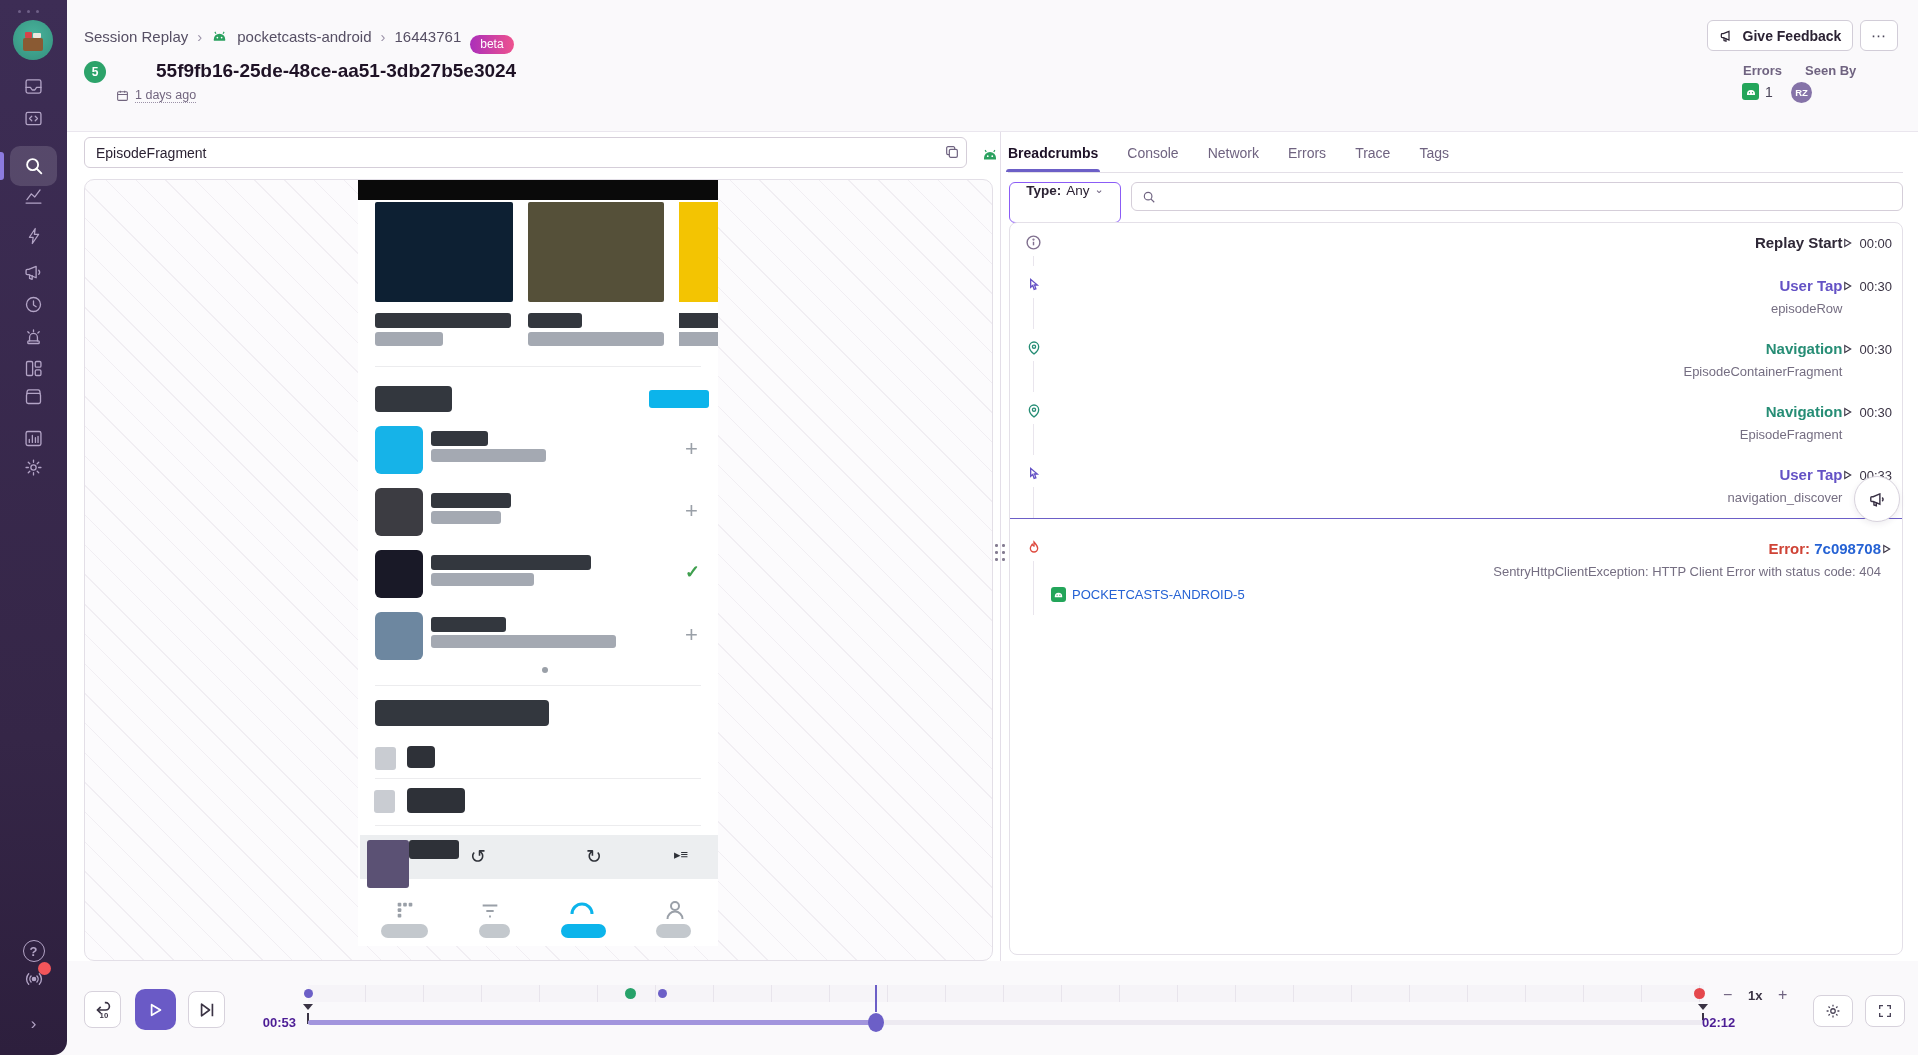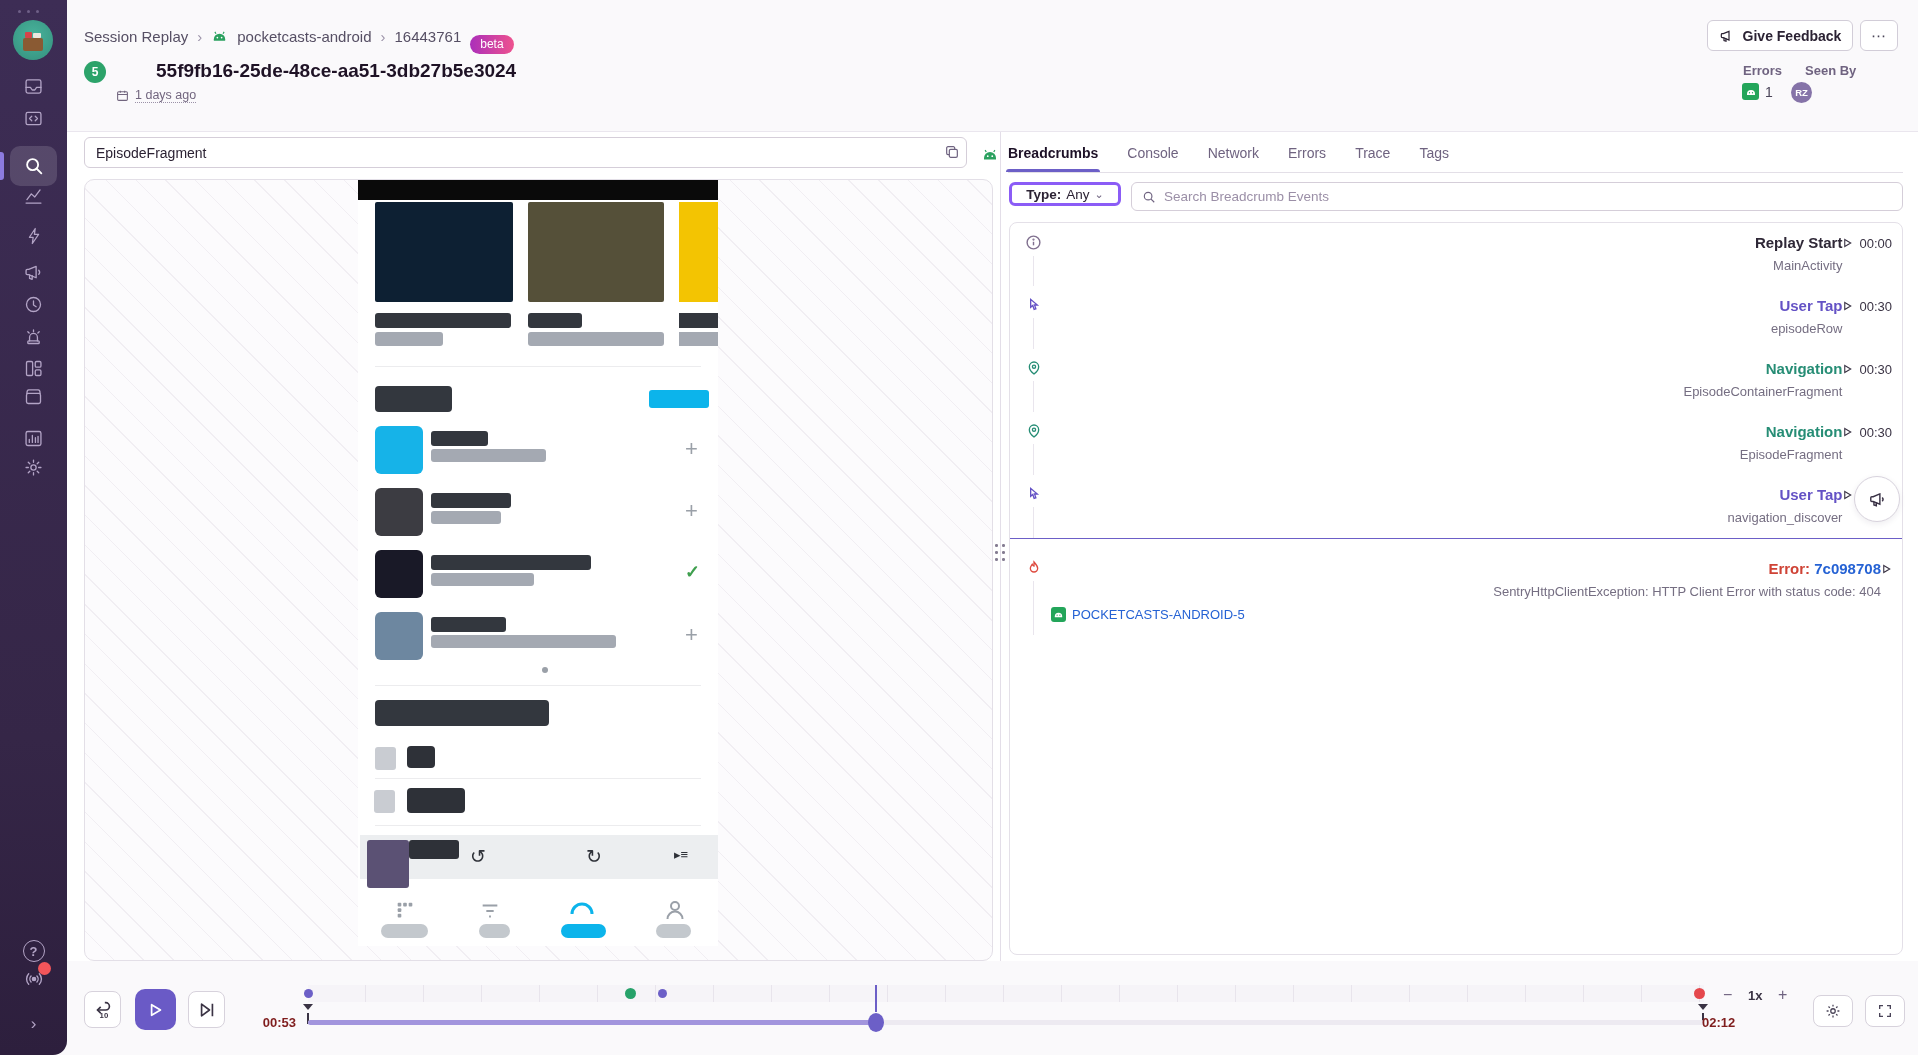"Type:" .type-btn { align-items: center -> none; border: 3px solid #8b5cf6 -> 1px solid #8b5cf6; height: 24px -> 41px }
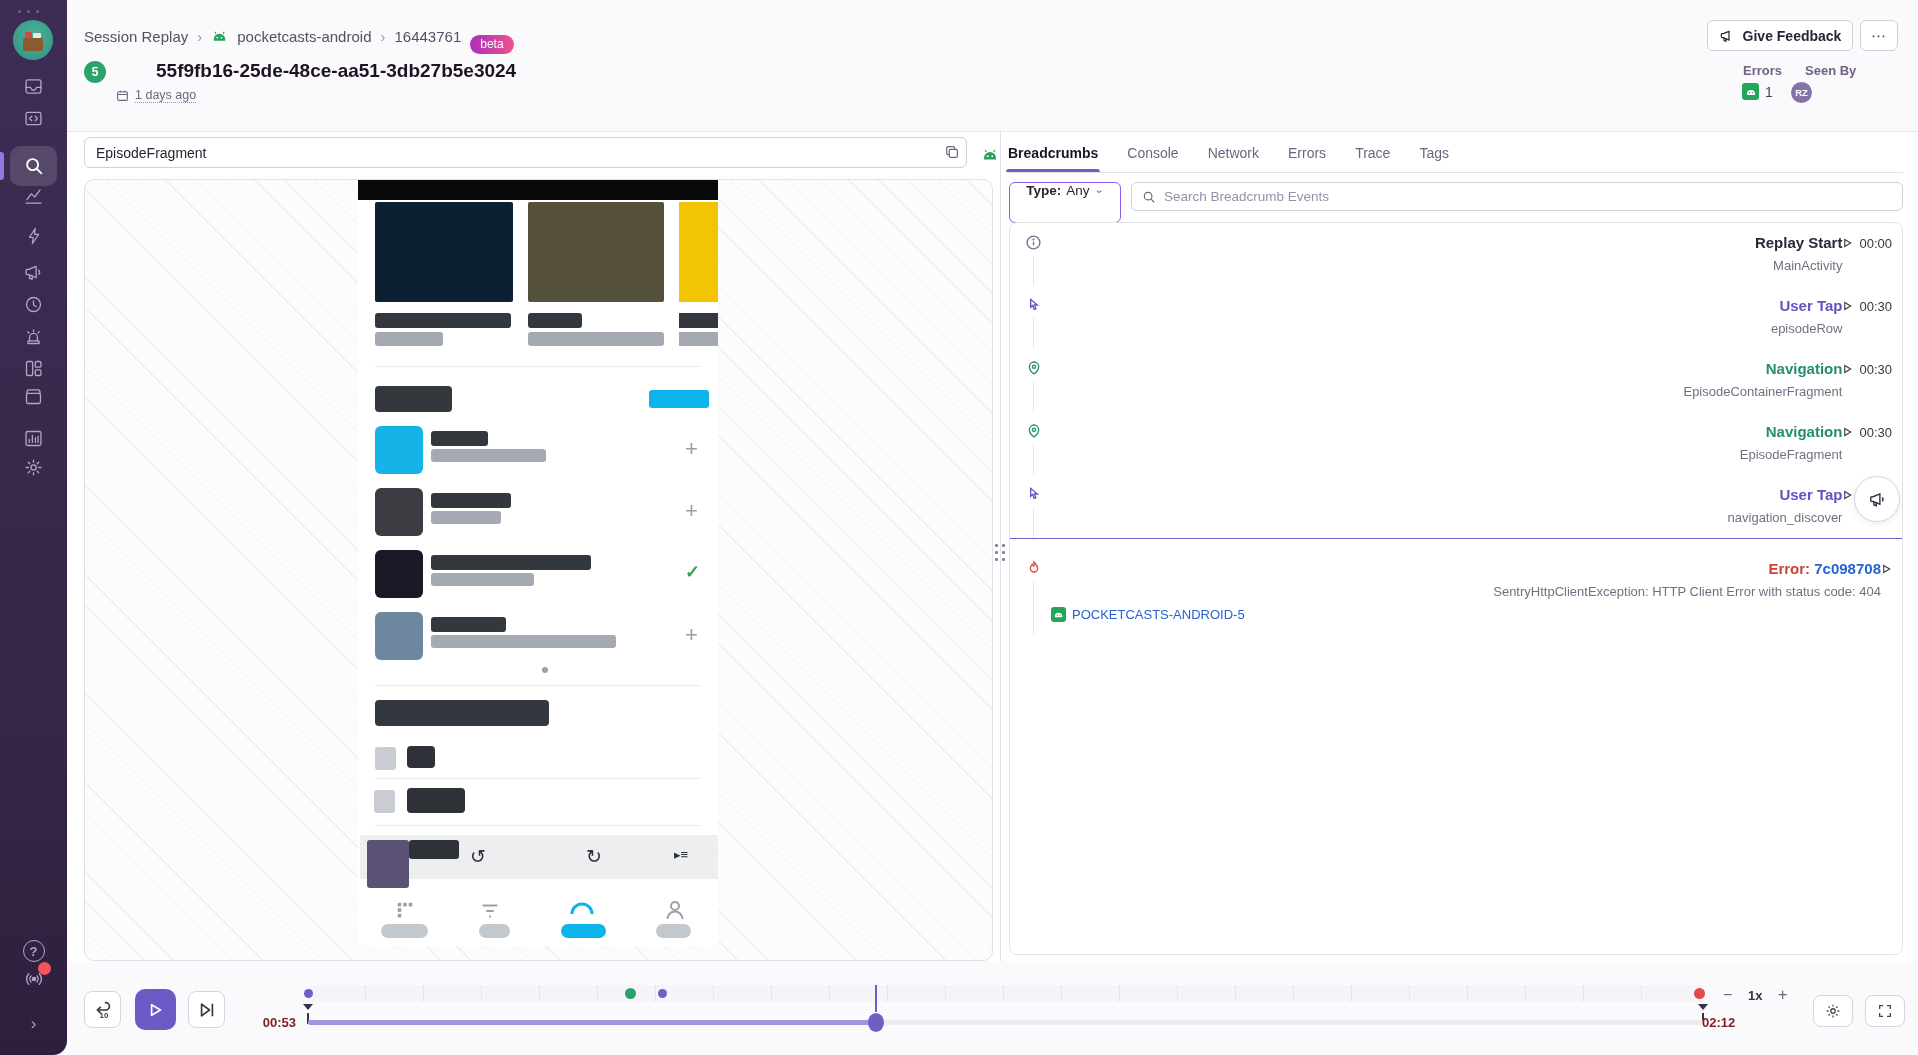"Search Breadcrumb Events" input { html: <input> -> none }
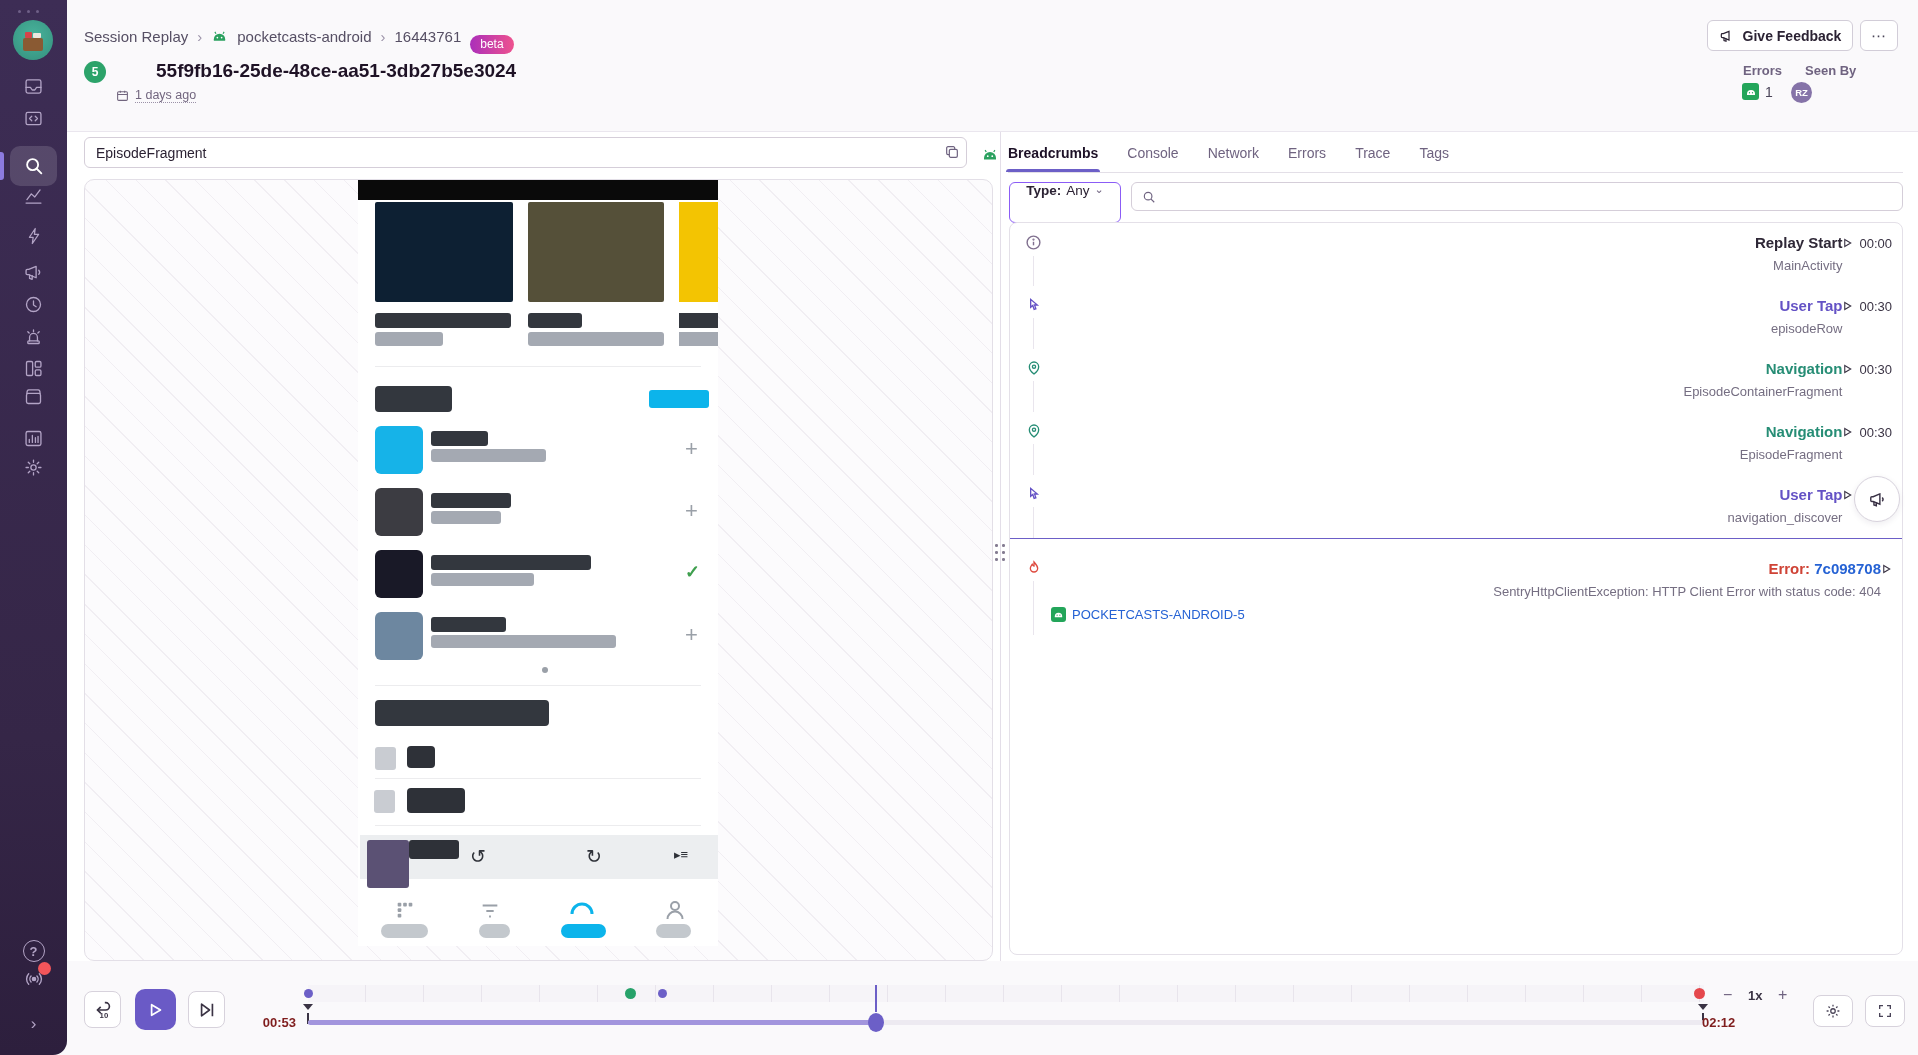"MainActivity" div.bc-sub { html: <div>MainActivity</div> -> none }
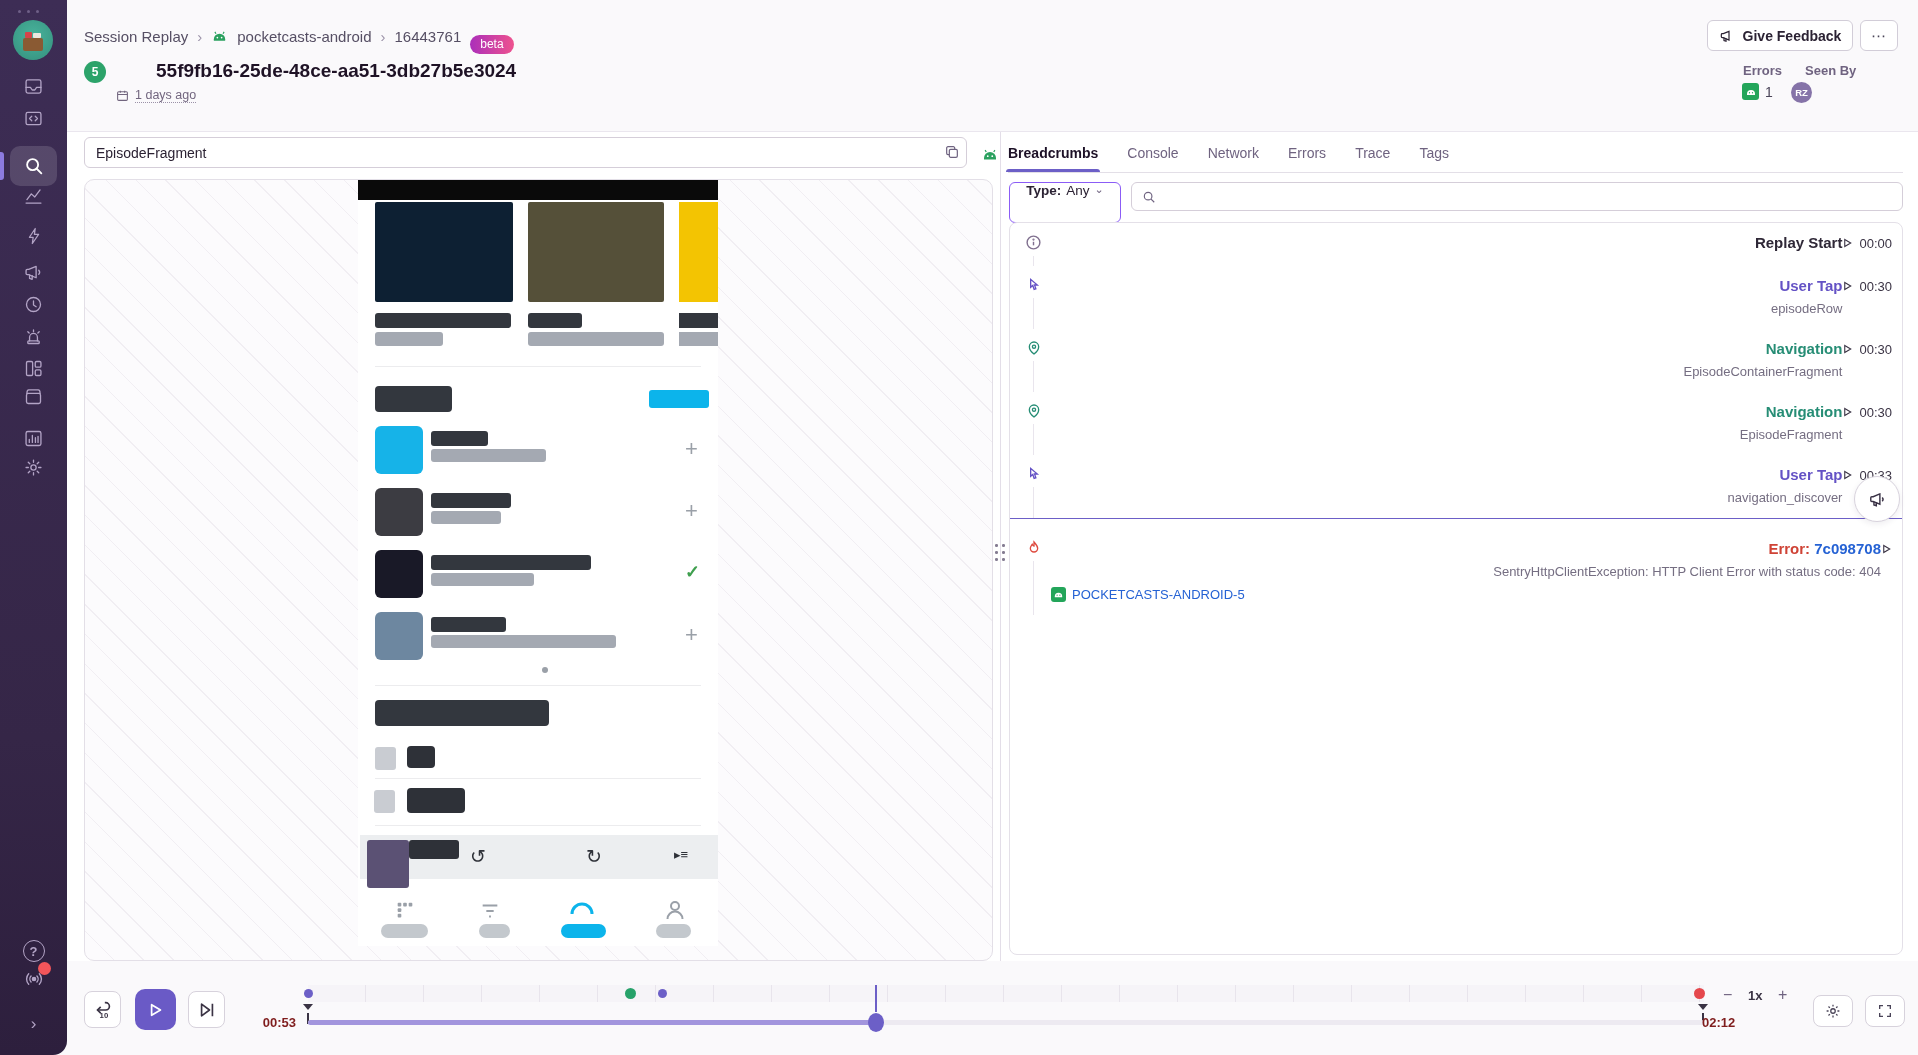"00:53" .time-label { color: #7f1d1d -> #4c1d95 }
